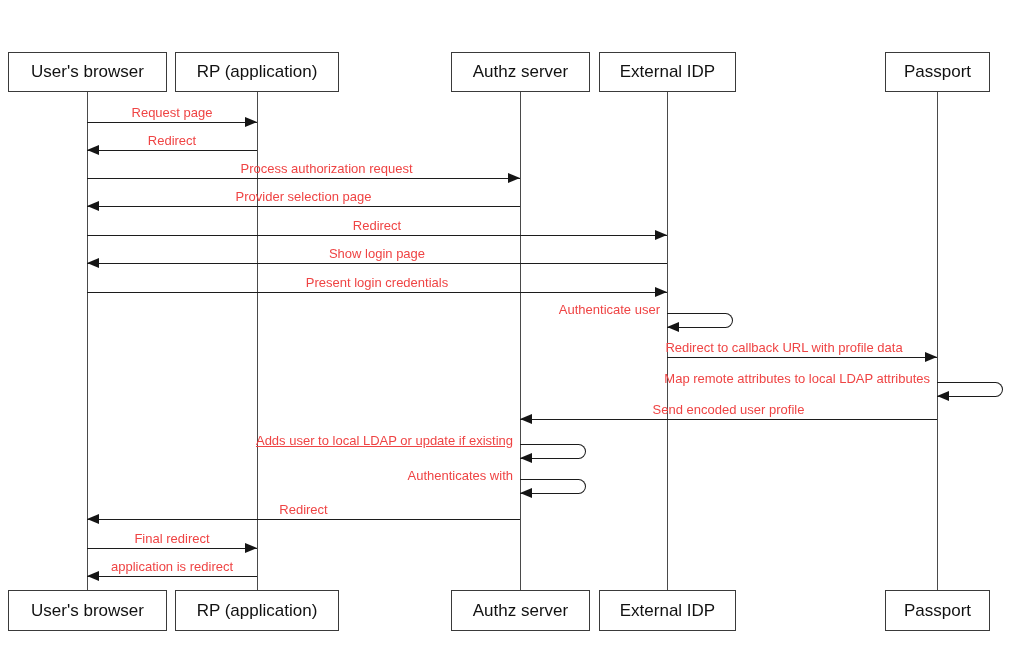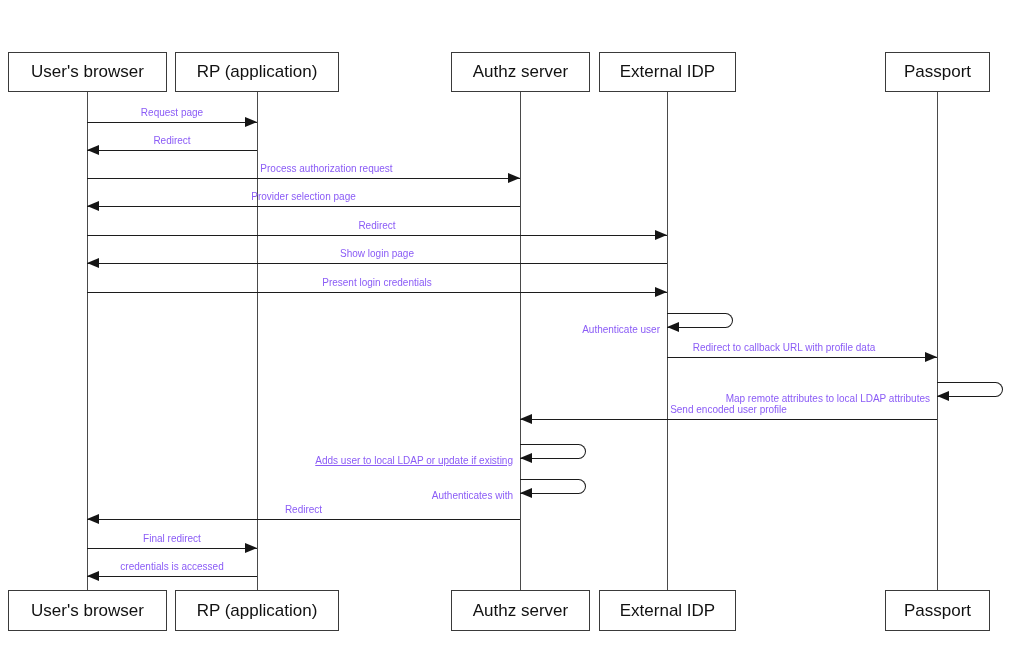"Request page" .mlabel { color: #8b5cf6 -> #ef4444; font-size: 10px -> 13px }
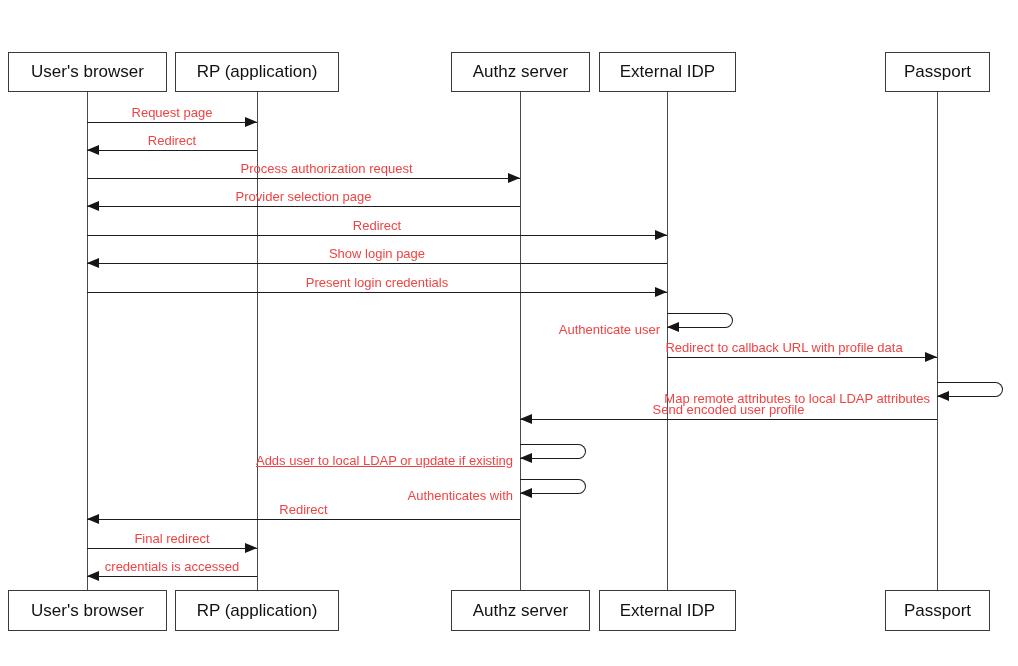"Authenticate user" .mlabel.selflab { margin-top: 20px -> none }
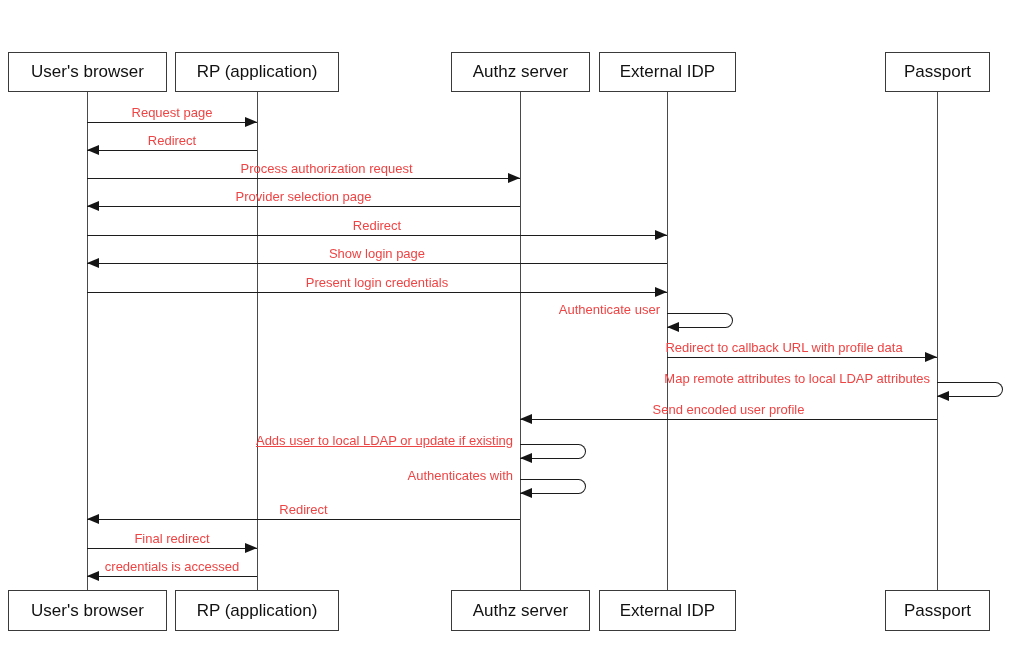"credentials is accessed" div.mlabel { text: credentials is accessed -> application is redirect }
